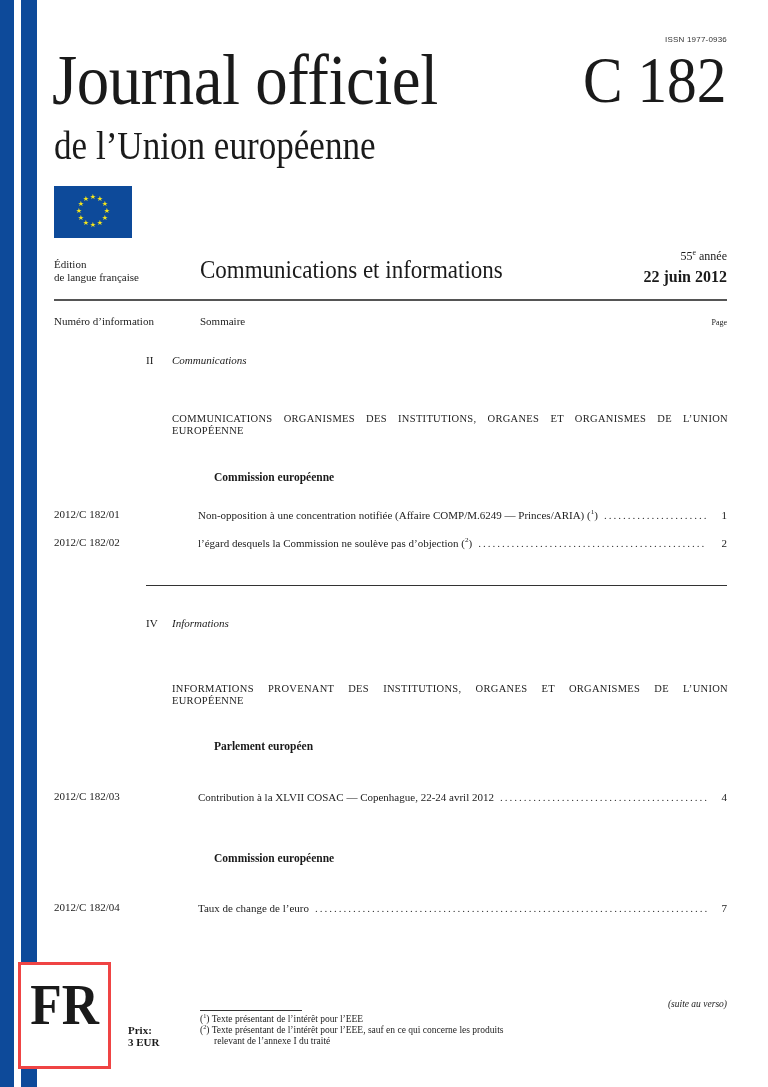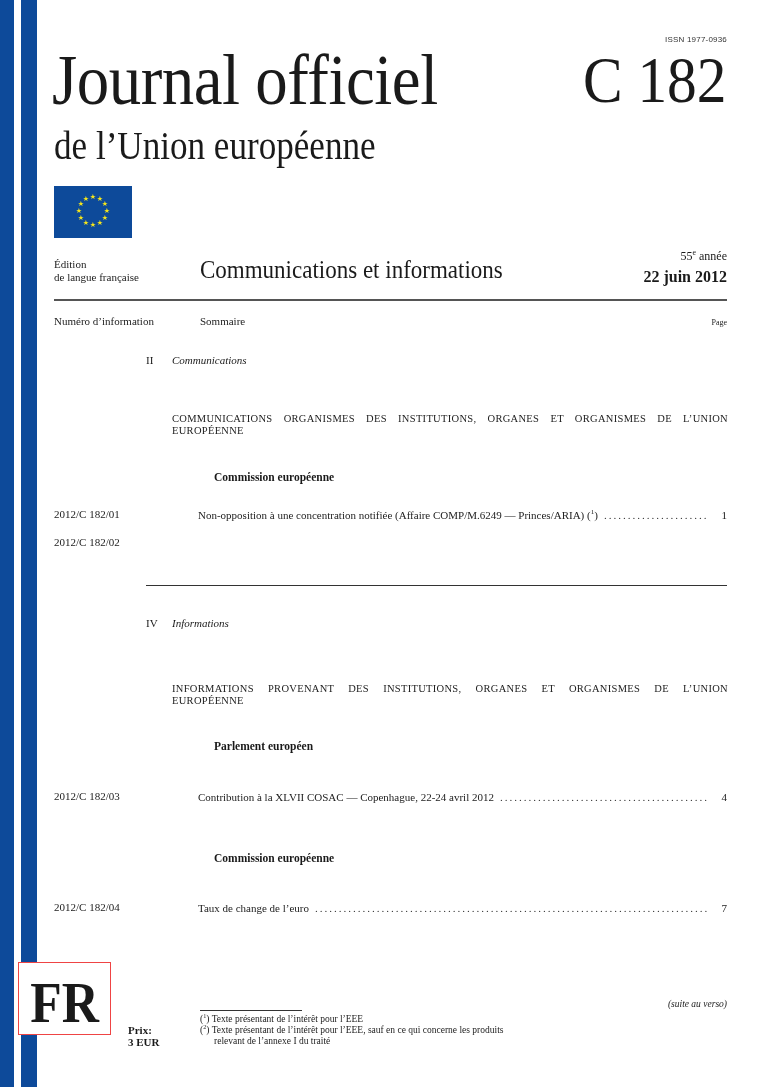"l’égard desquels la Commission ne" div.entry-line { html: none -> <div> <span><span>l’égard desquels la Commission ne soulève pas d’objection </span>(<sup>2</sup>)</span> <span></span> <span>2</span> </div> }
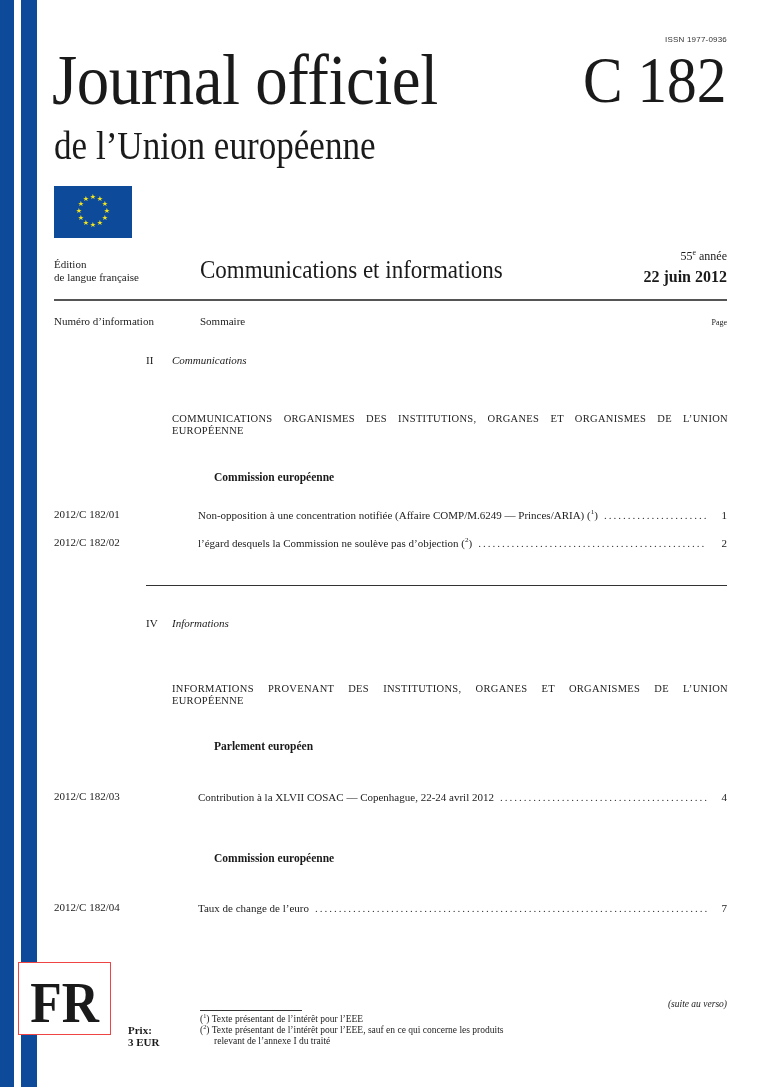"FR" .fr-box { border: 1px solid #ef4444 -> 3px solid #ef4444; height: 73px -> 107px }
